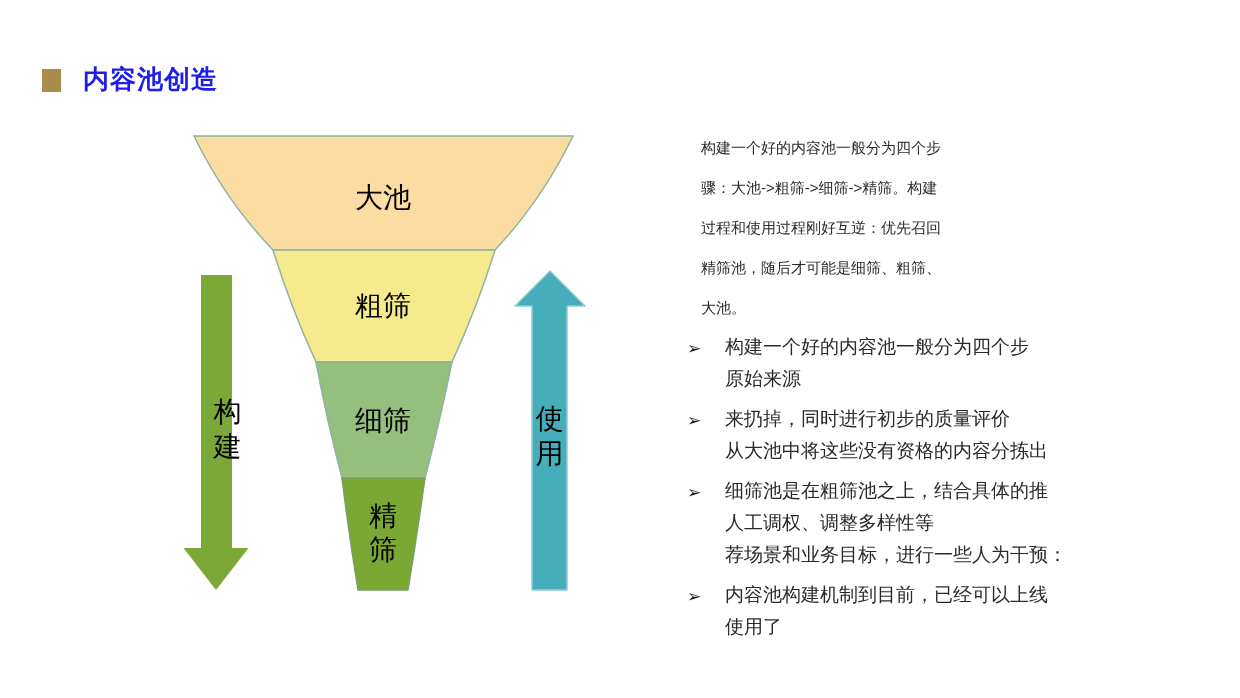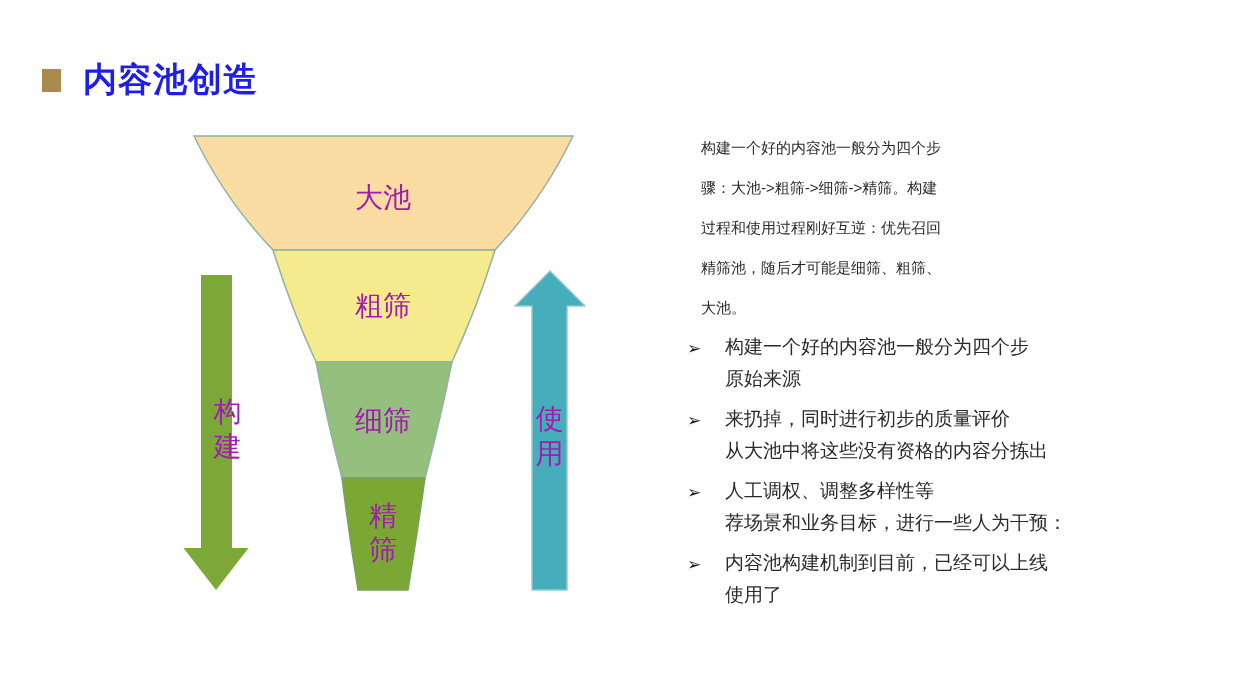"内容池创造" .title-text { font-size: 34px -> 26px }
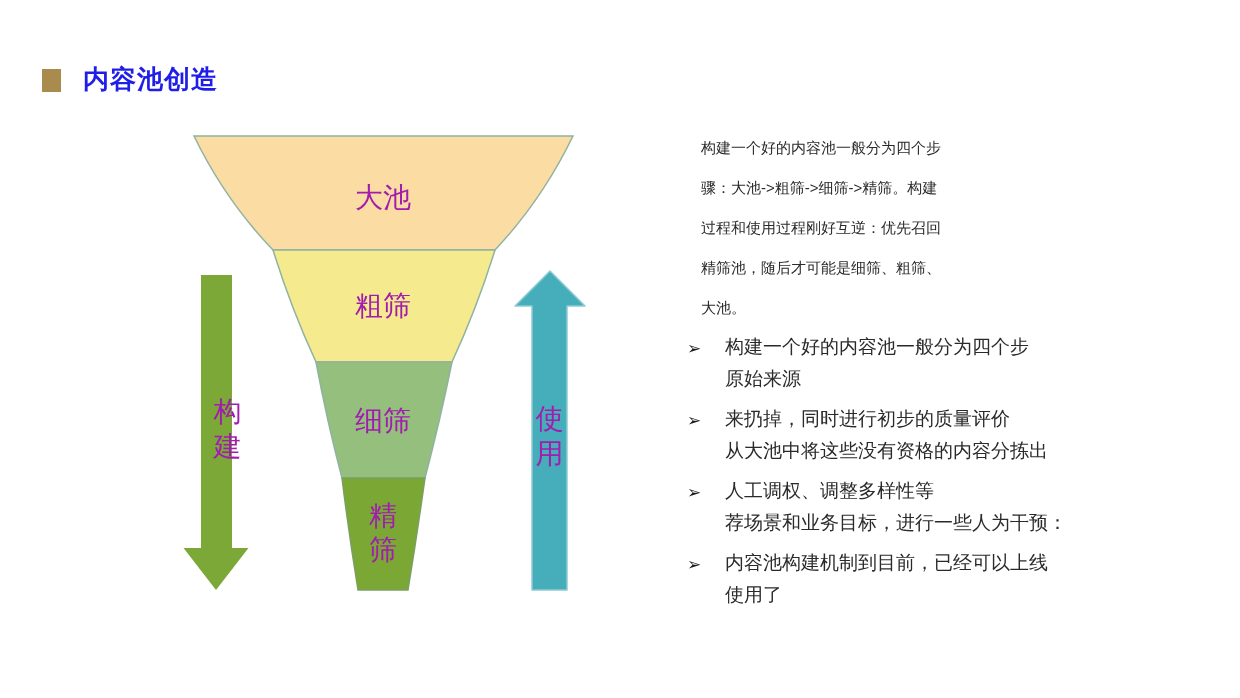"大池" .funnel-label { color: #a21caf -> #000000 }
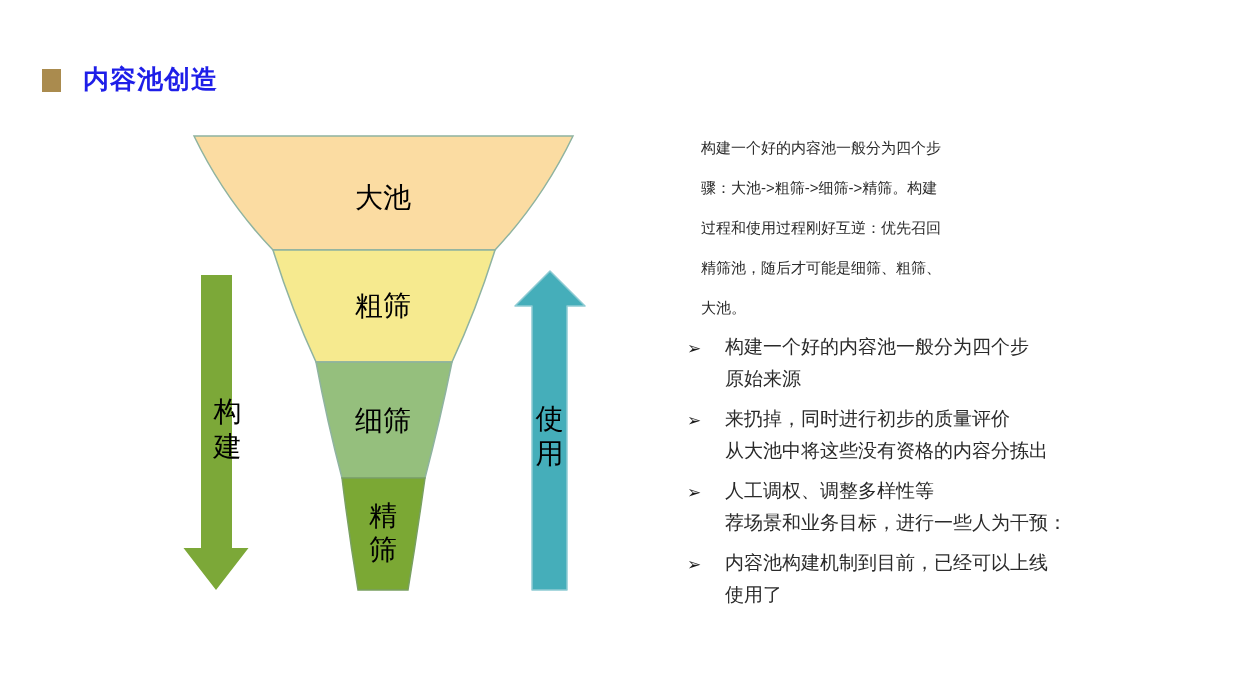"细筛池是在粗筛池之上，结合具体的推" div.line { html: none -> <div>细筛池是在粗筛池之上，结合具体的推</div> }
